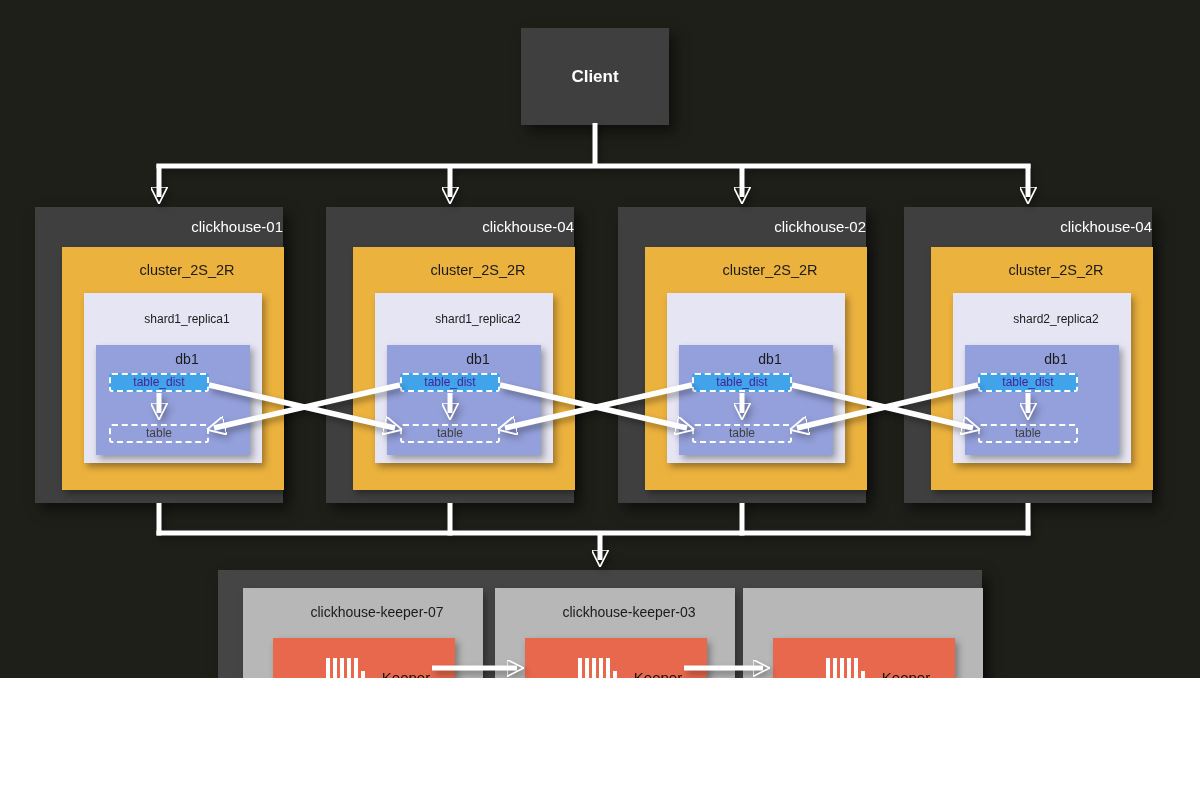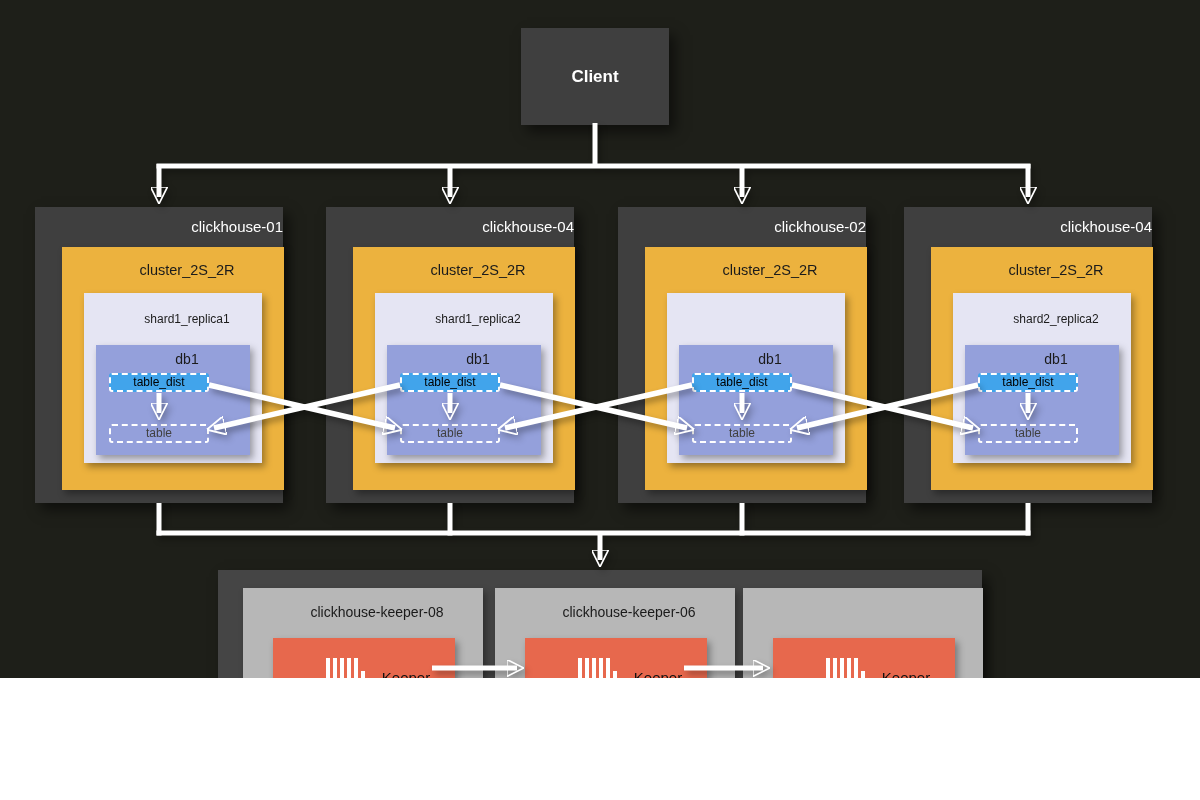"table_dist" .chip-dist { color: #000000 -> #4c1d95 }
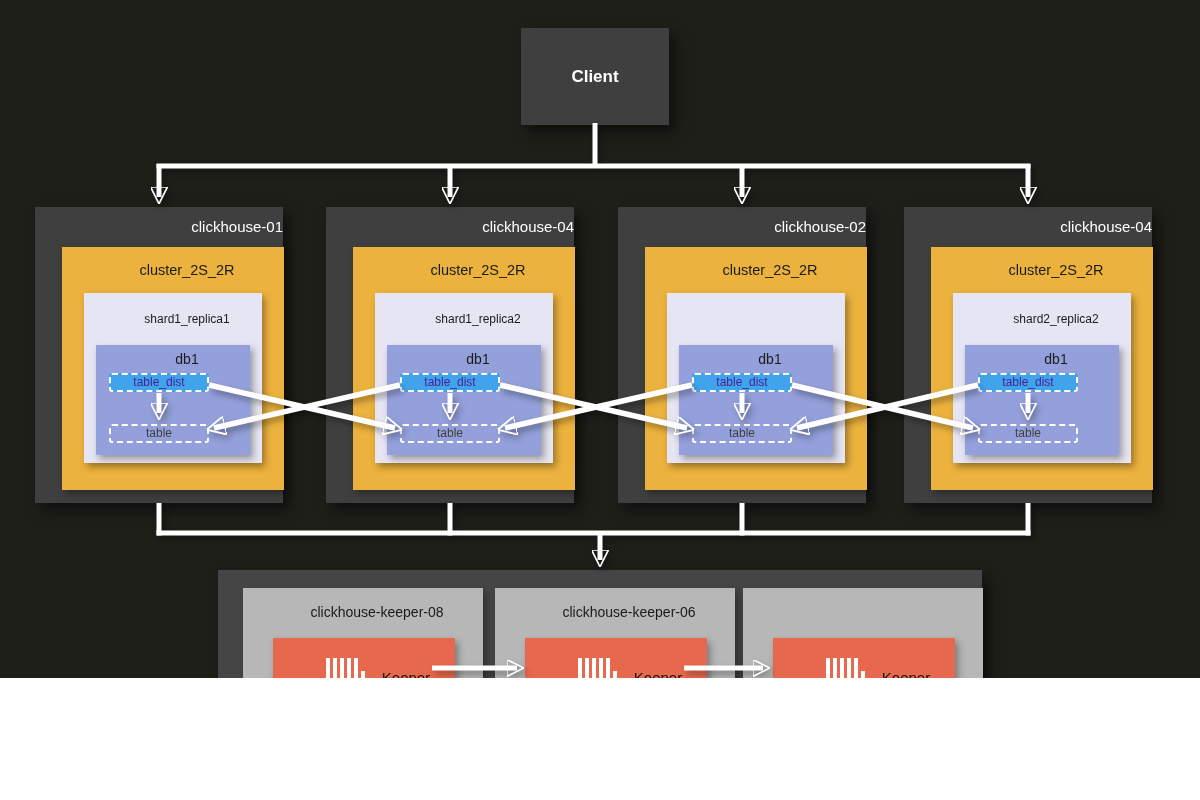"clickhouse-keeper-08" div.keeper-title { text: clickhouse-keeper-08 -> clickhouse-keeper-07 }
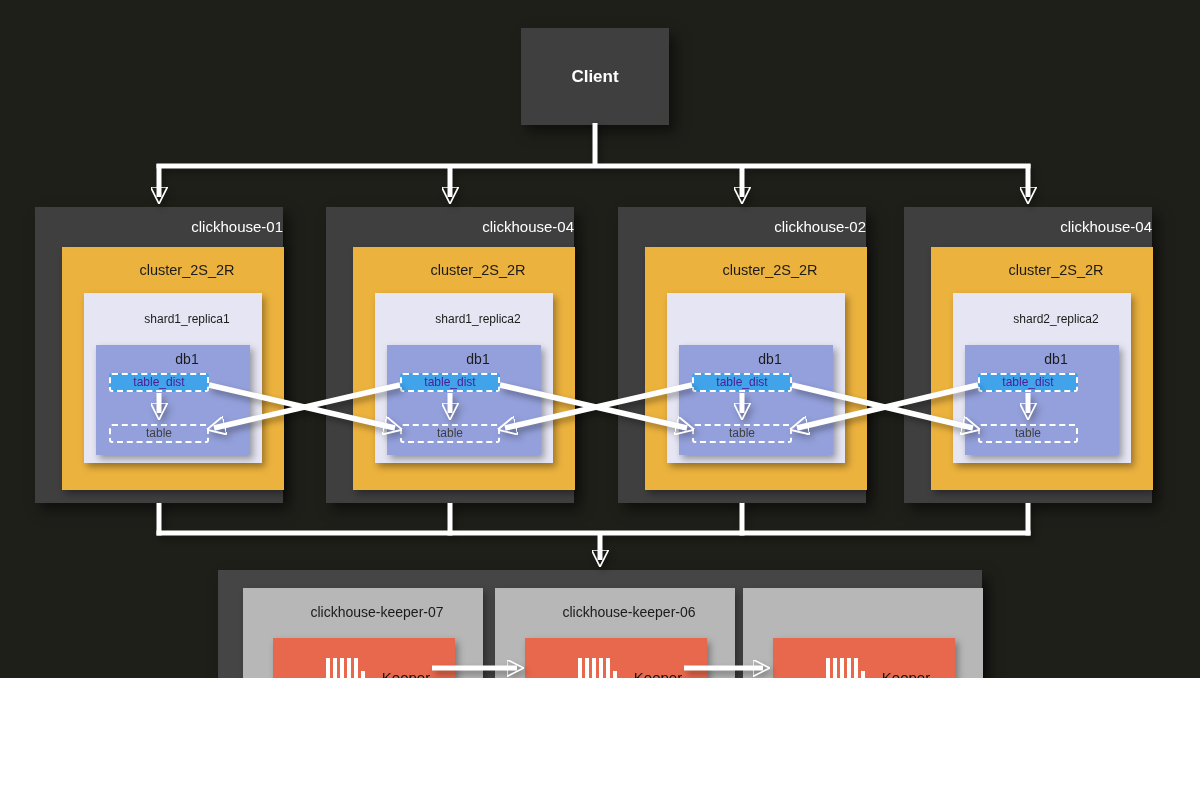"clickhouse-keeper-06" div.keeper-title { text: clickhouse-keeper-06 -> clickhouse-keeper-03 }
